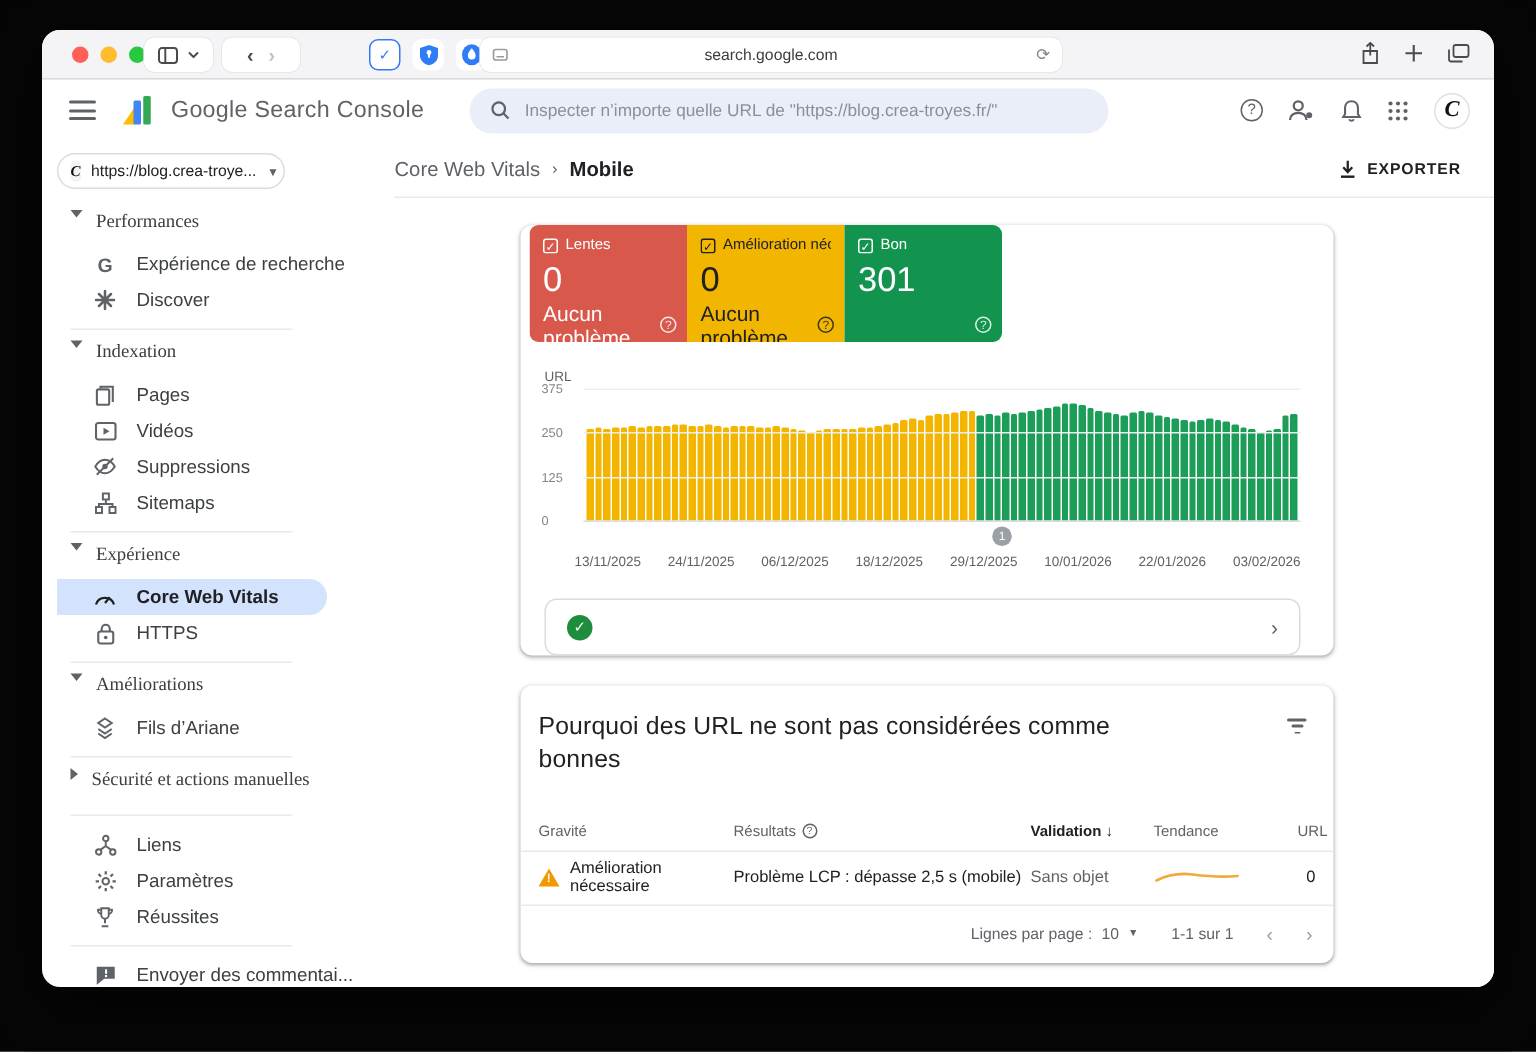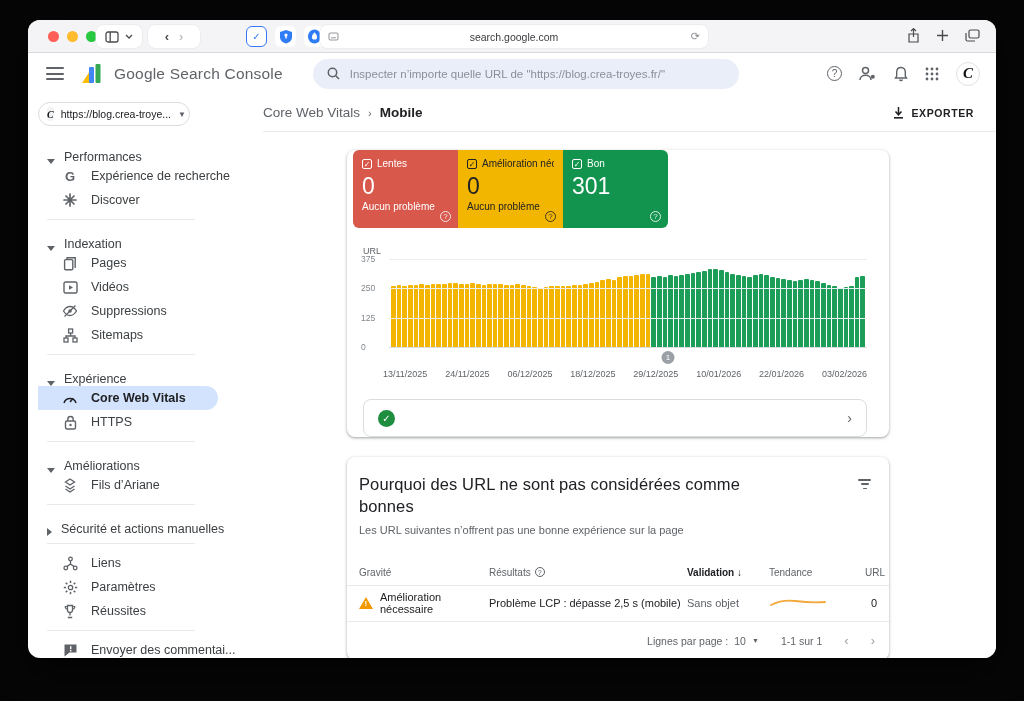"Performances" .sec-header { align-items: flex-end -> flex-start; font-family: none -> Liberation Serif, serif }
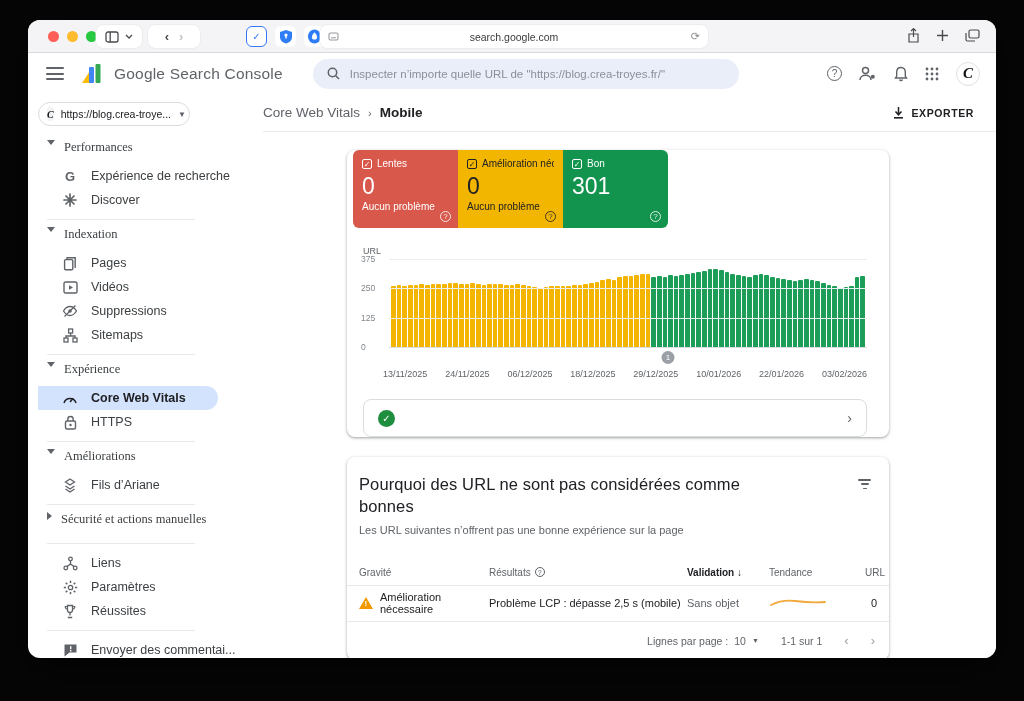"Aucun problème" .sc-note { font-size: 10px -> 14px }
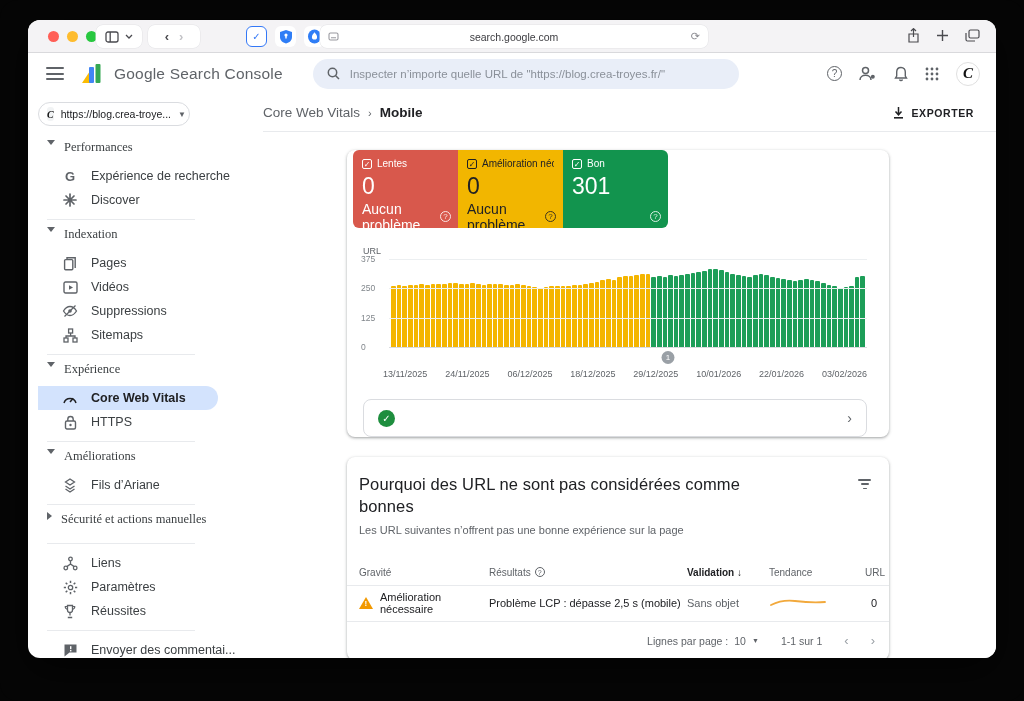"Les URL suivantes n’offrent pas" div.issues-sub { html: <div>Les URL suivantes n’offrent pas une bonne expérience sur la page</div> -> none }
